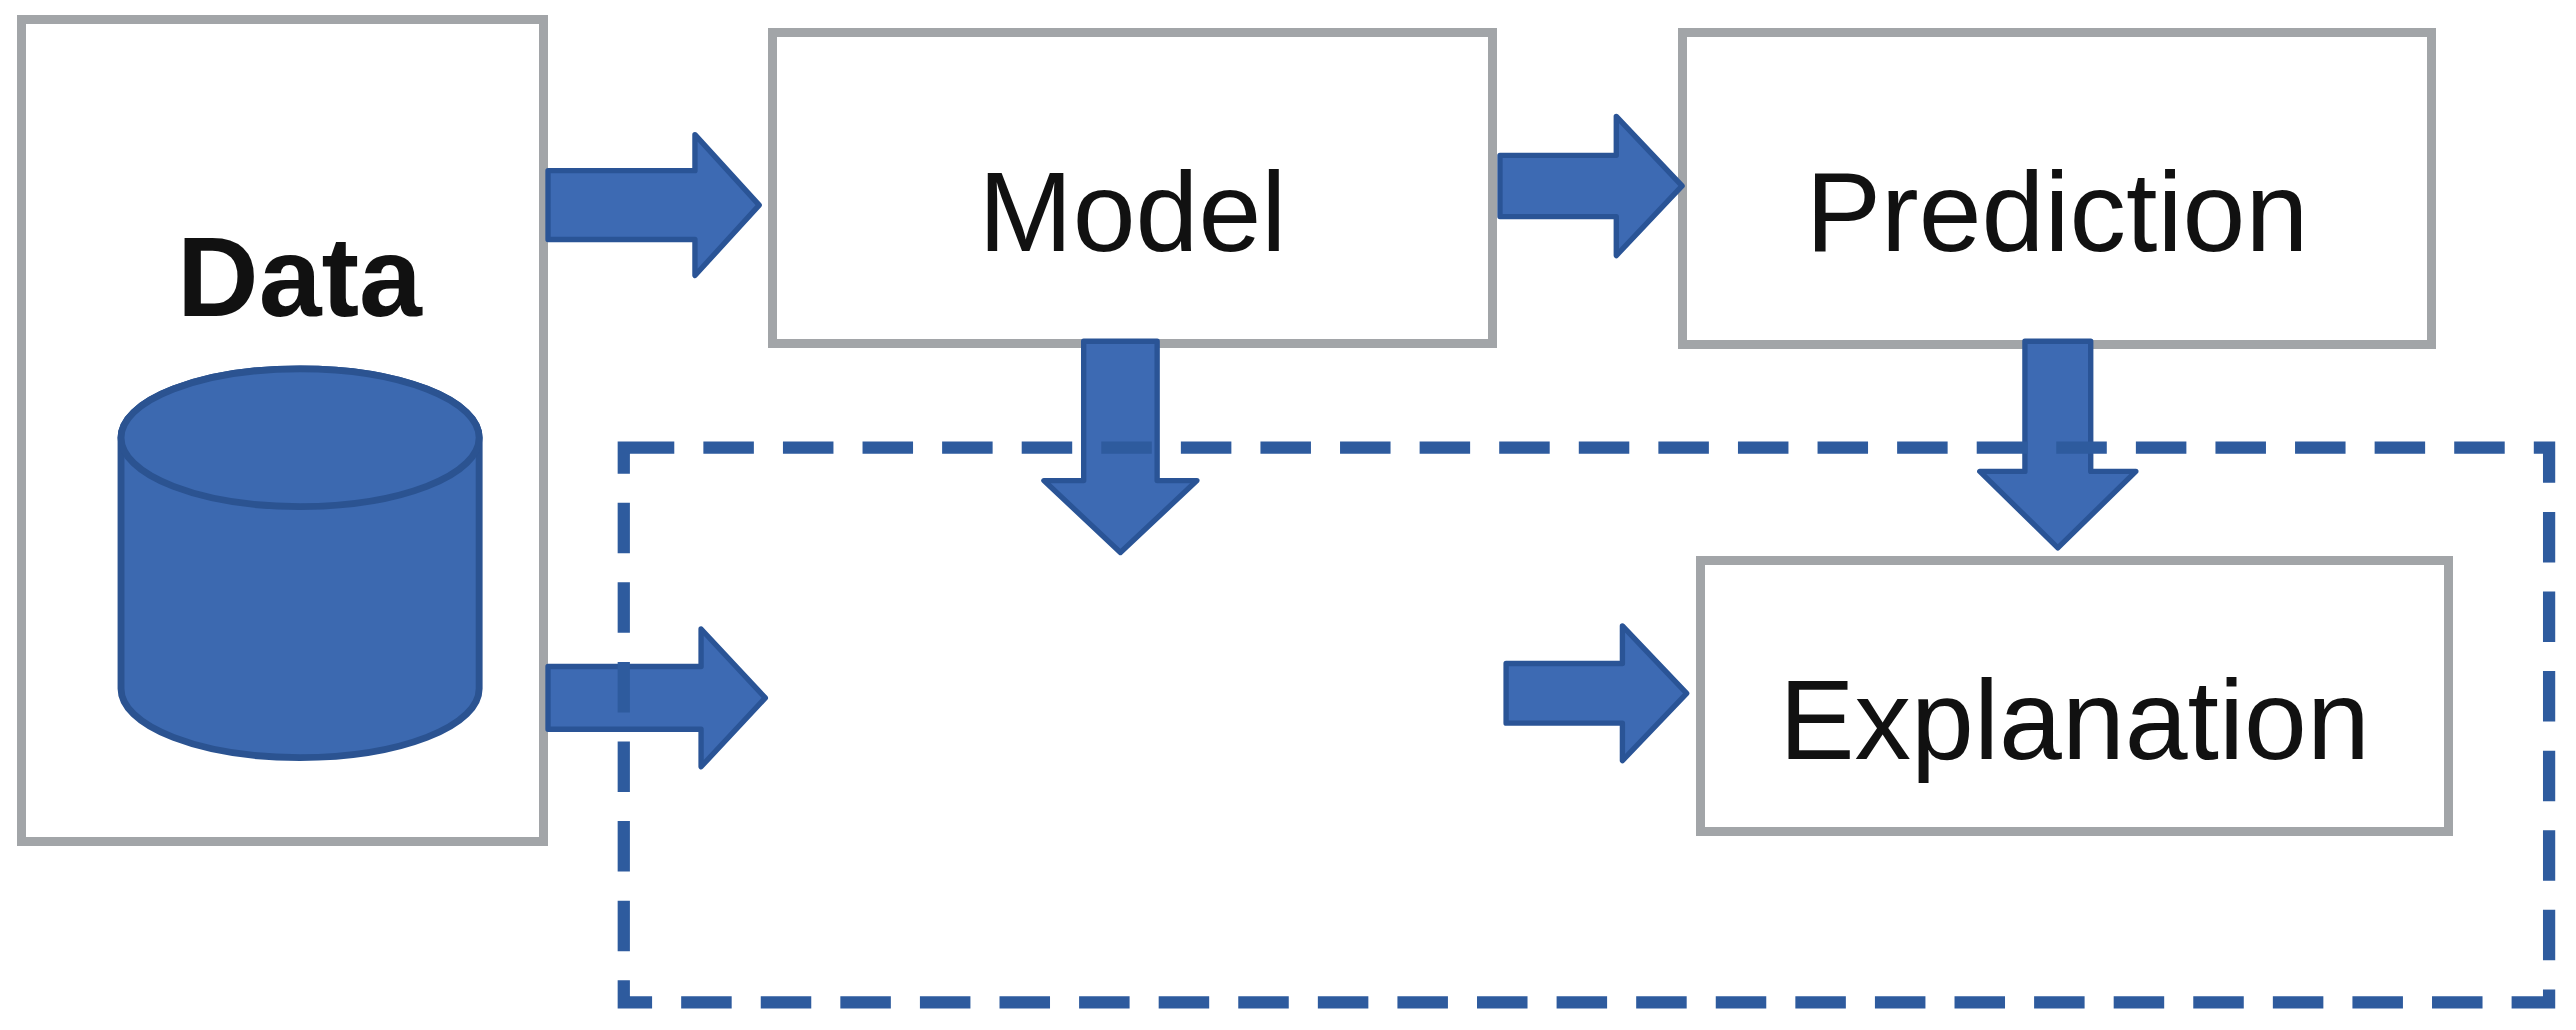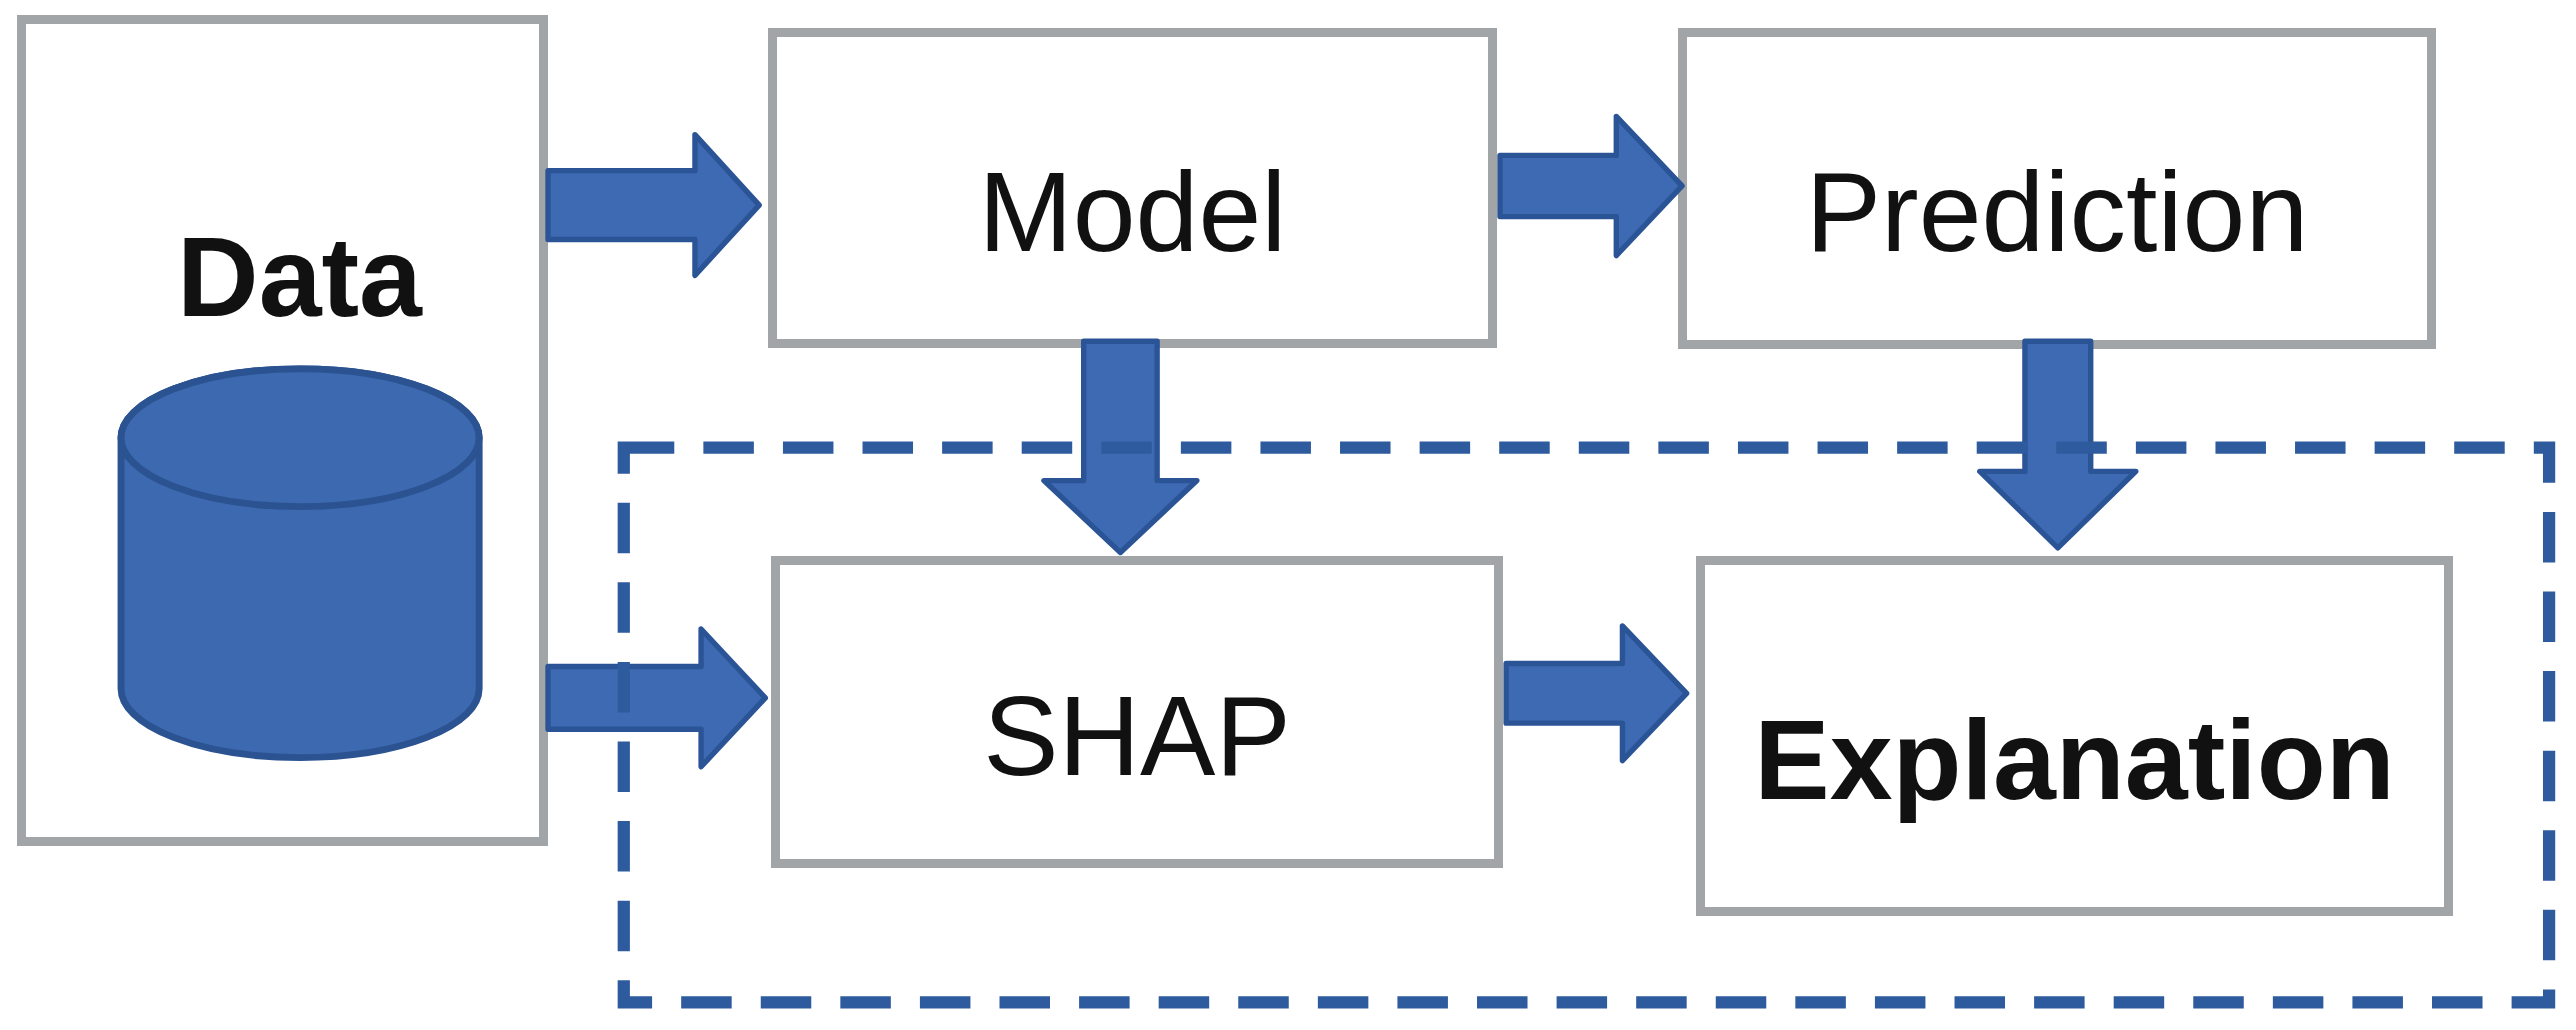"SHAP" div.node-box { html: <div> <div>SHAP</div> </div> -> none }
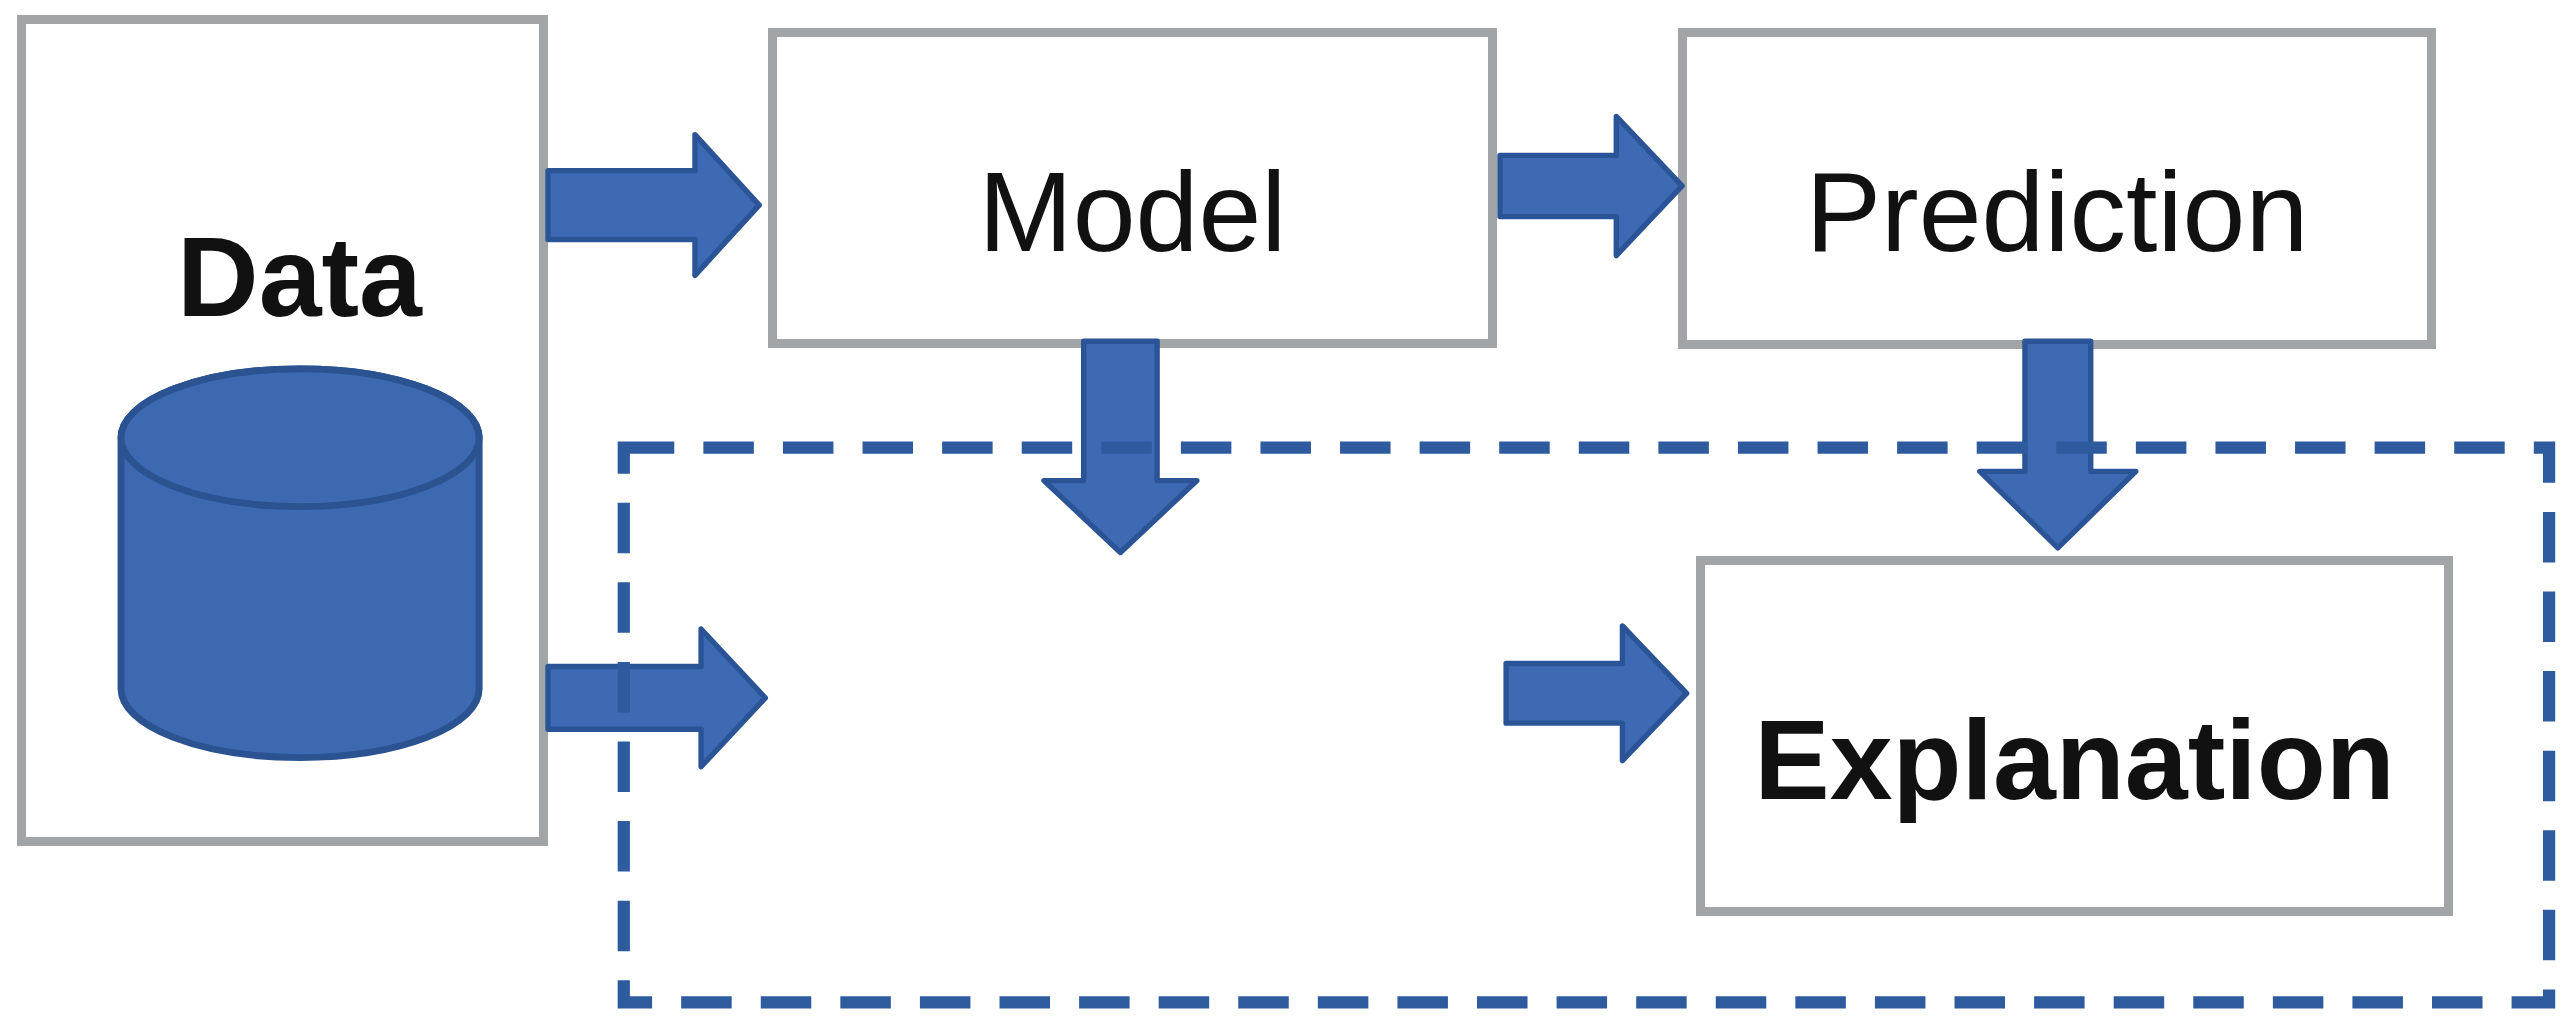"Explanation" #explanation-box { font-weight: bold -> none; height: 360px -> 280px }
